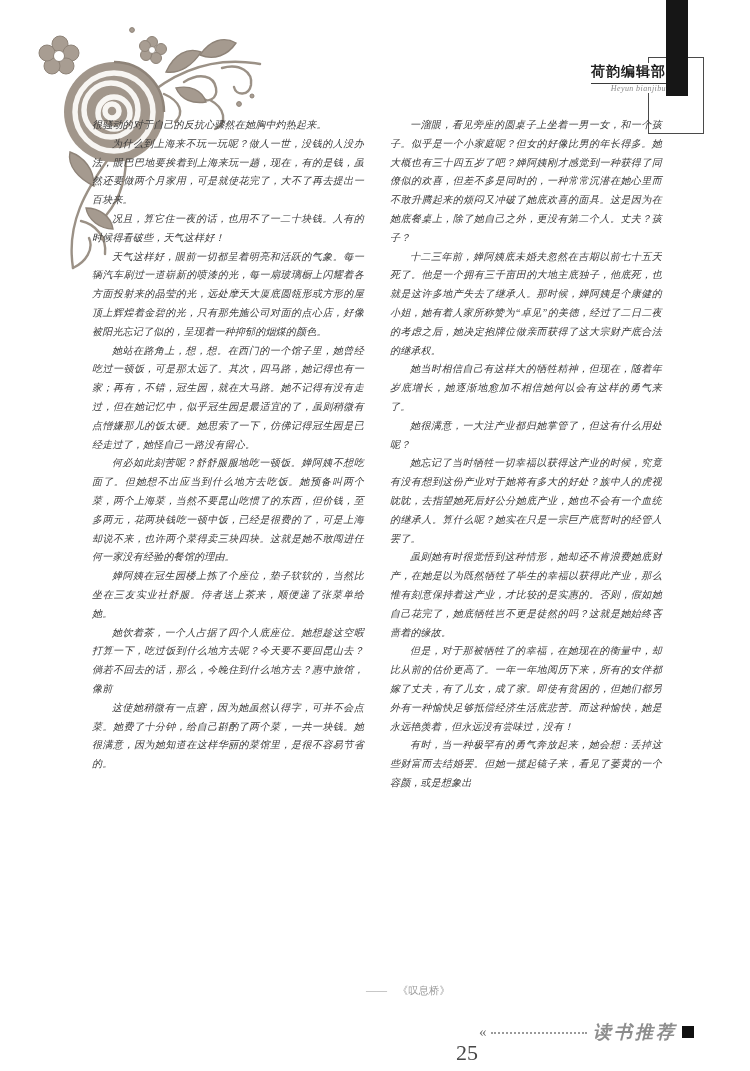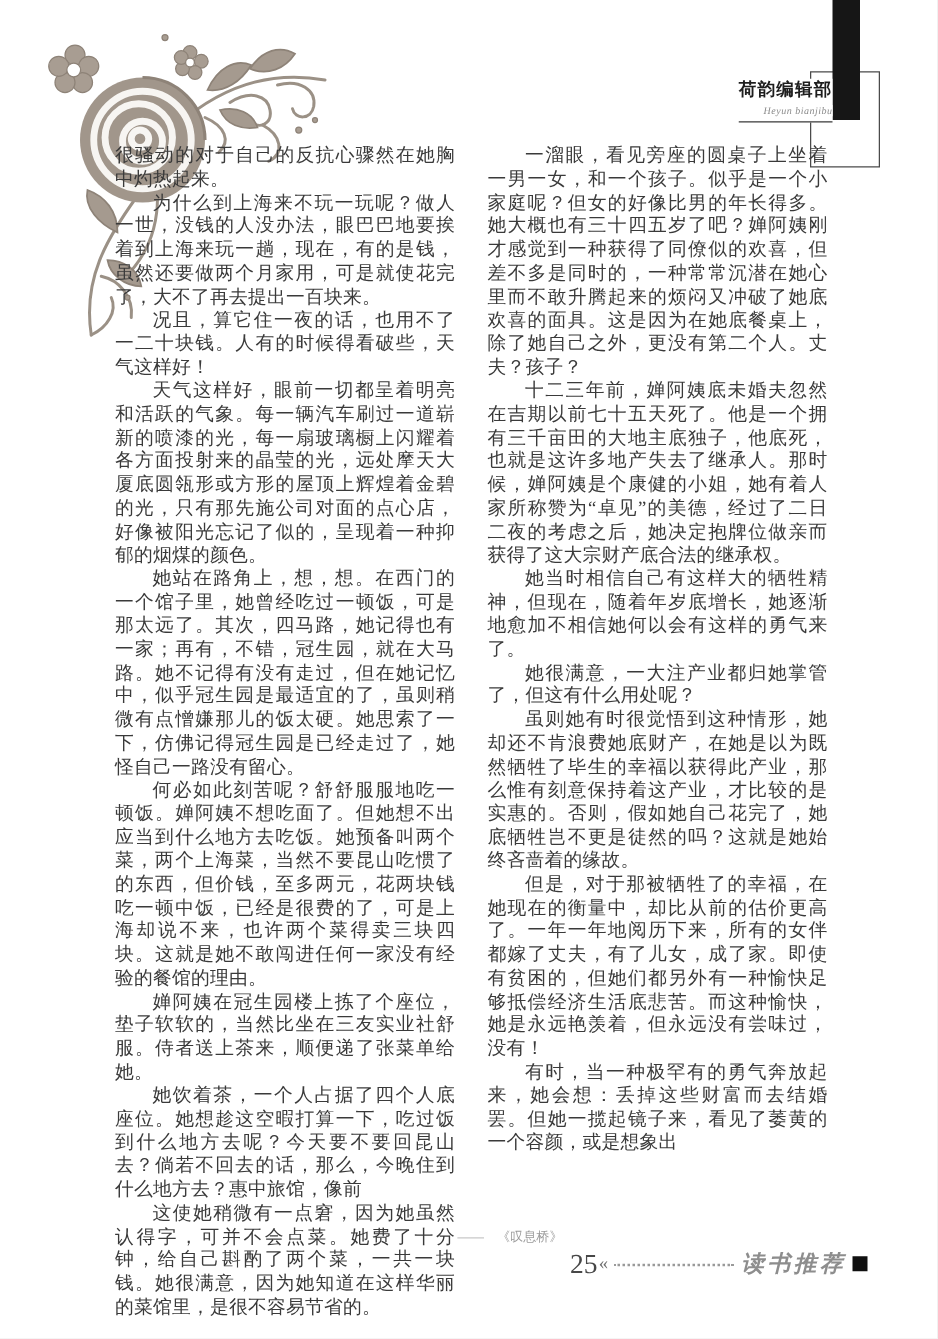"荷韵编辑部" .masthead-label { padding-bottom: 16px -> 2px }
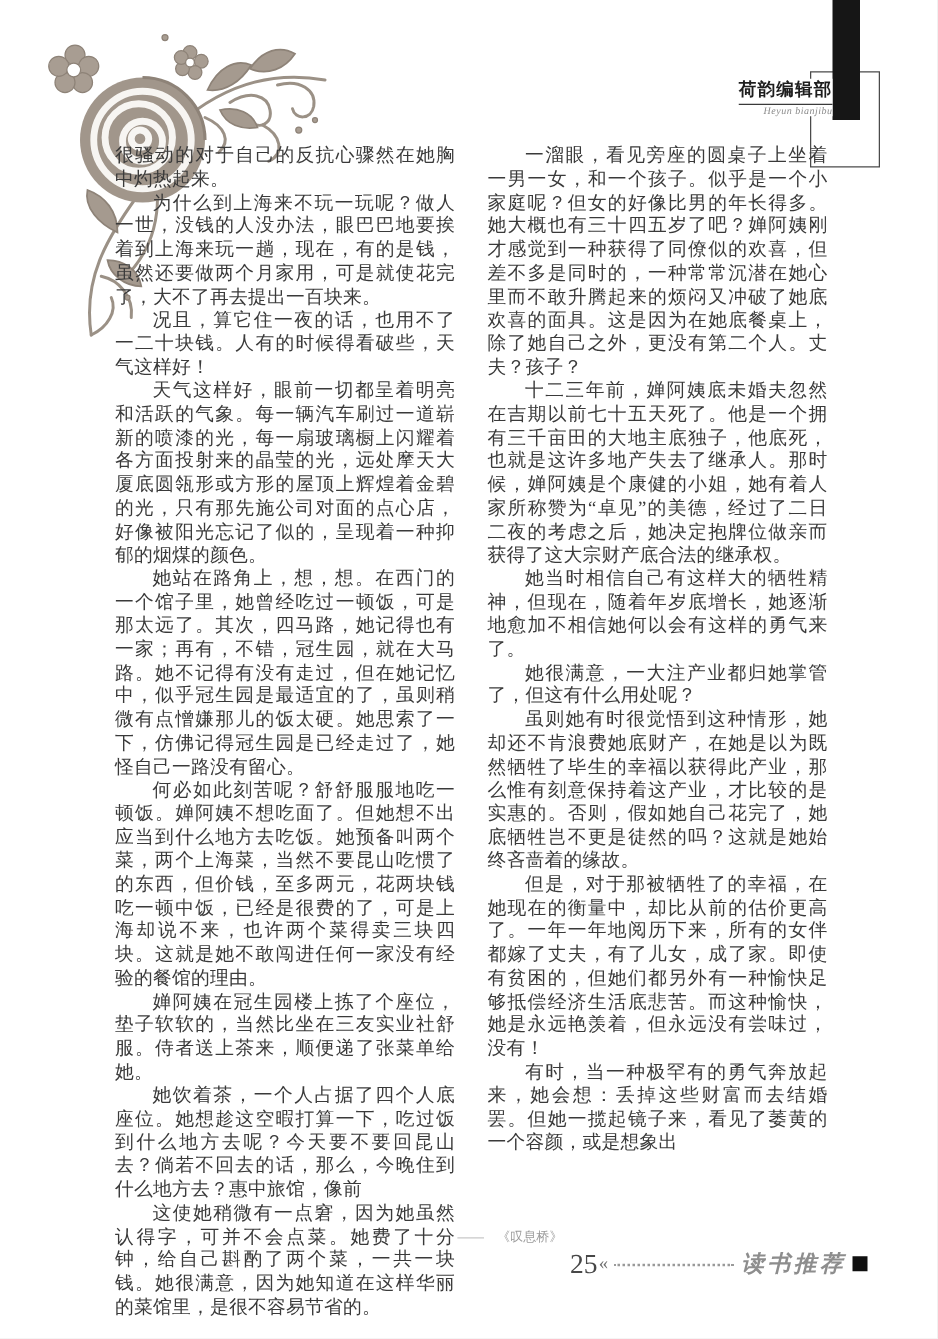"很骚动的对于自己的反抗心骤然在她胸中灼热起来。" .col { font-size: 15px -> 10px; font-style: none -> italic }
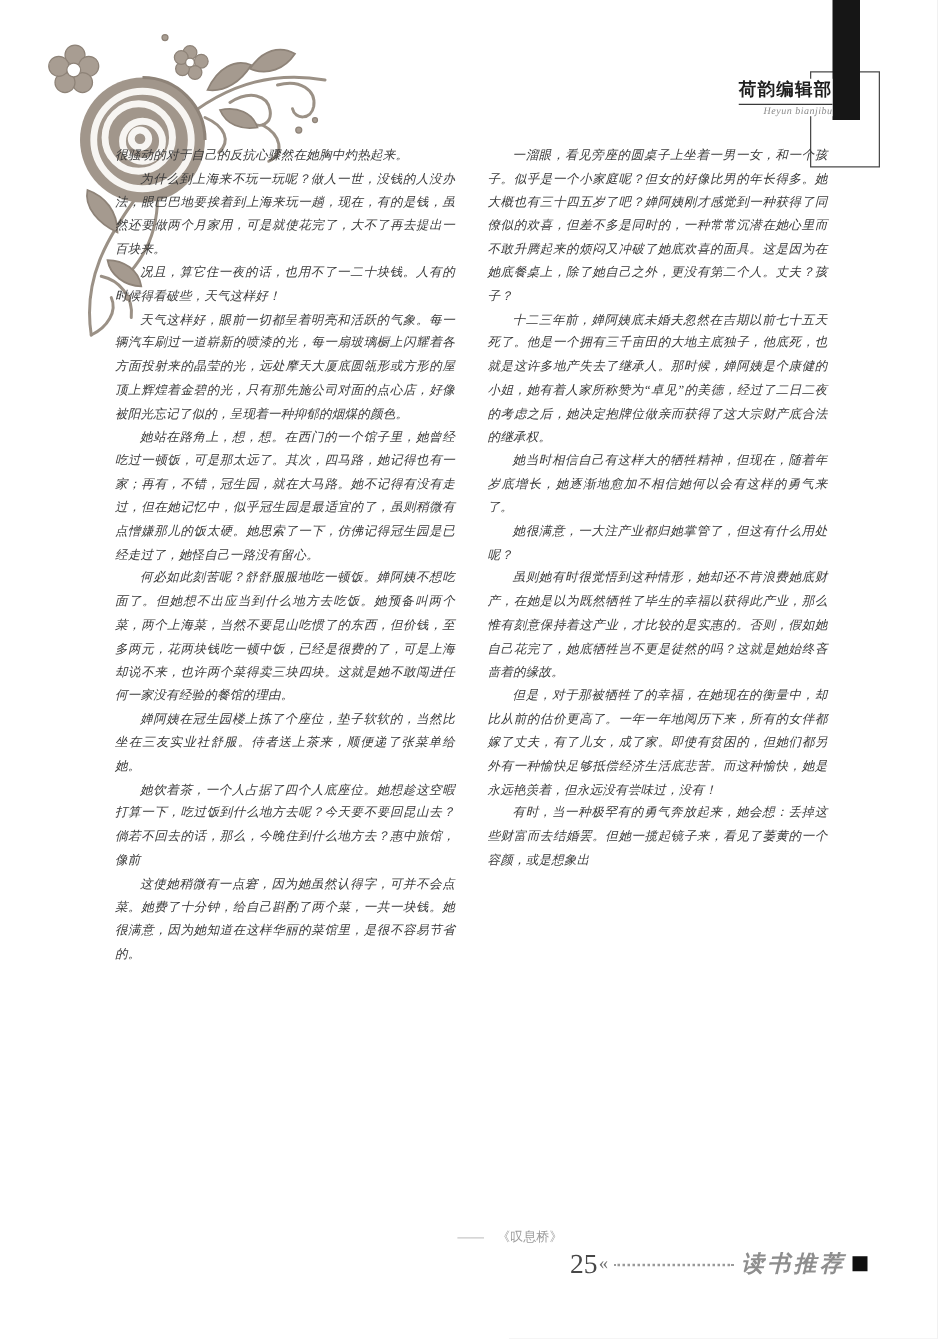"她忘记了当时牺牲一切幸福以获得这产业的时候，究竟有没有想到这份产业对于她将有多大" p { html: none -> <p>她忘记了当时牺牲一切幸福以获得这产业的时候，究竟有没有想到这份产业对于她将有多大的好处？族中人的虎视眈眈，去指望她死后好公分她底产业，她也不会有一个血统的继承人。算什么呢？她实在只是一宗巨产底暂时的经管人罢了。</p> }
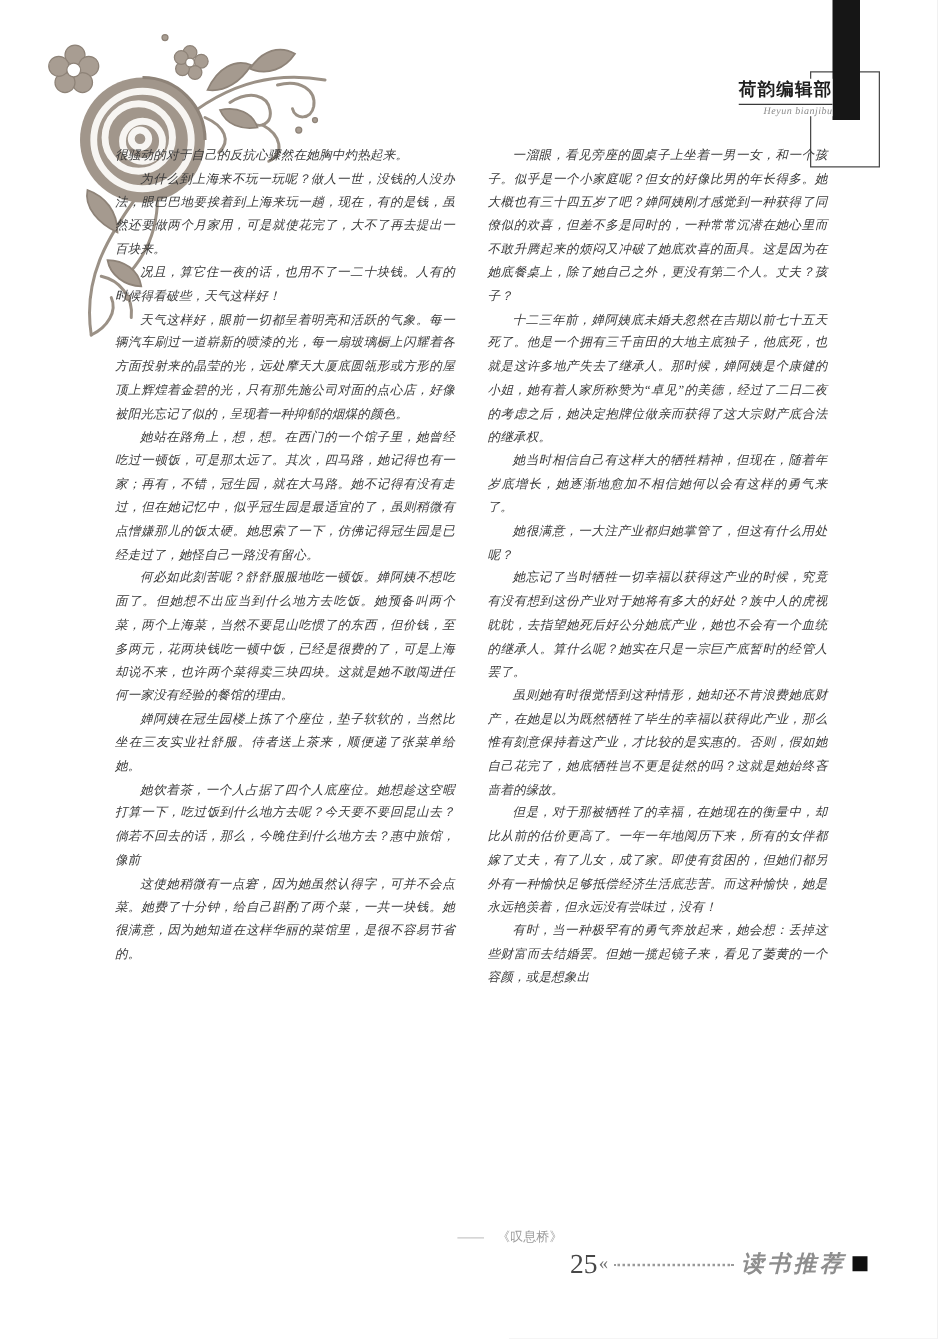"25" .page-num { margin-top: none -> 42px }
